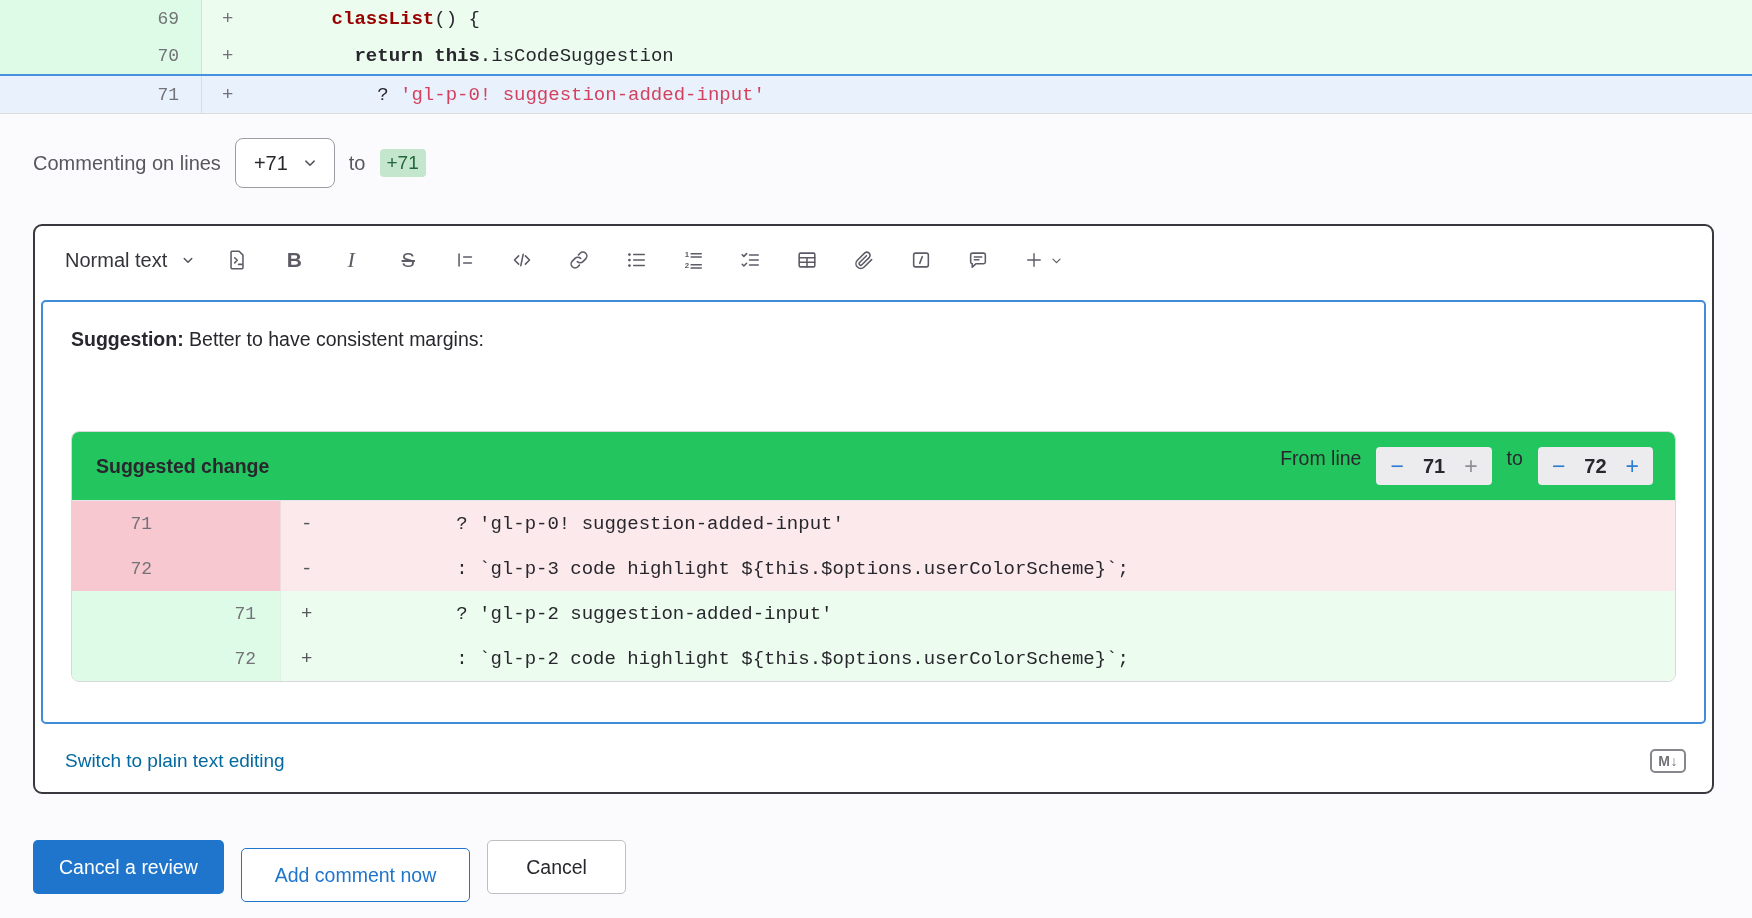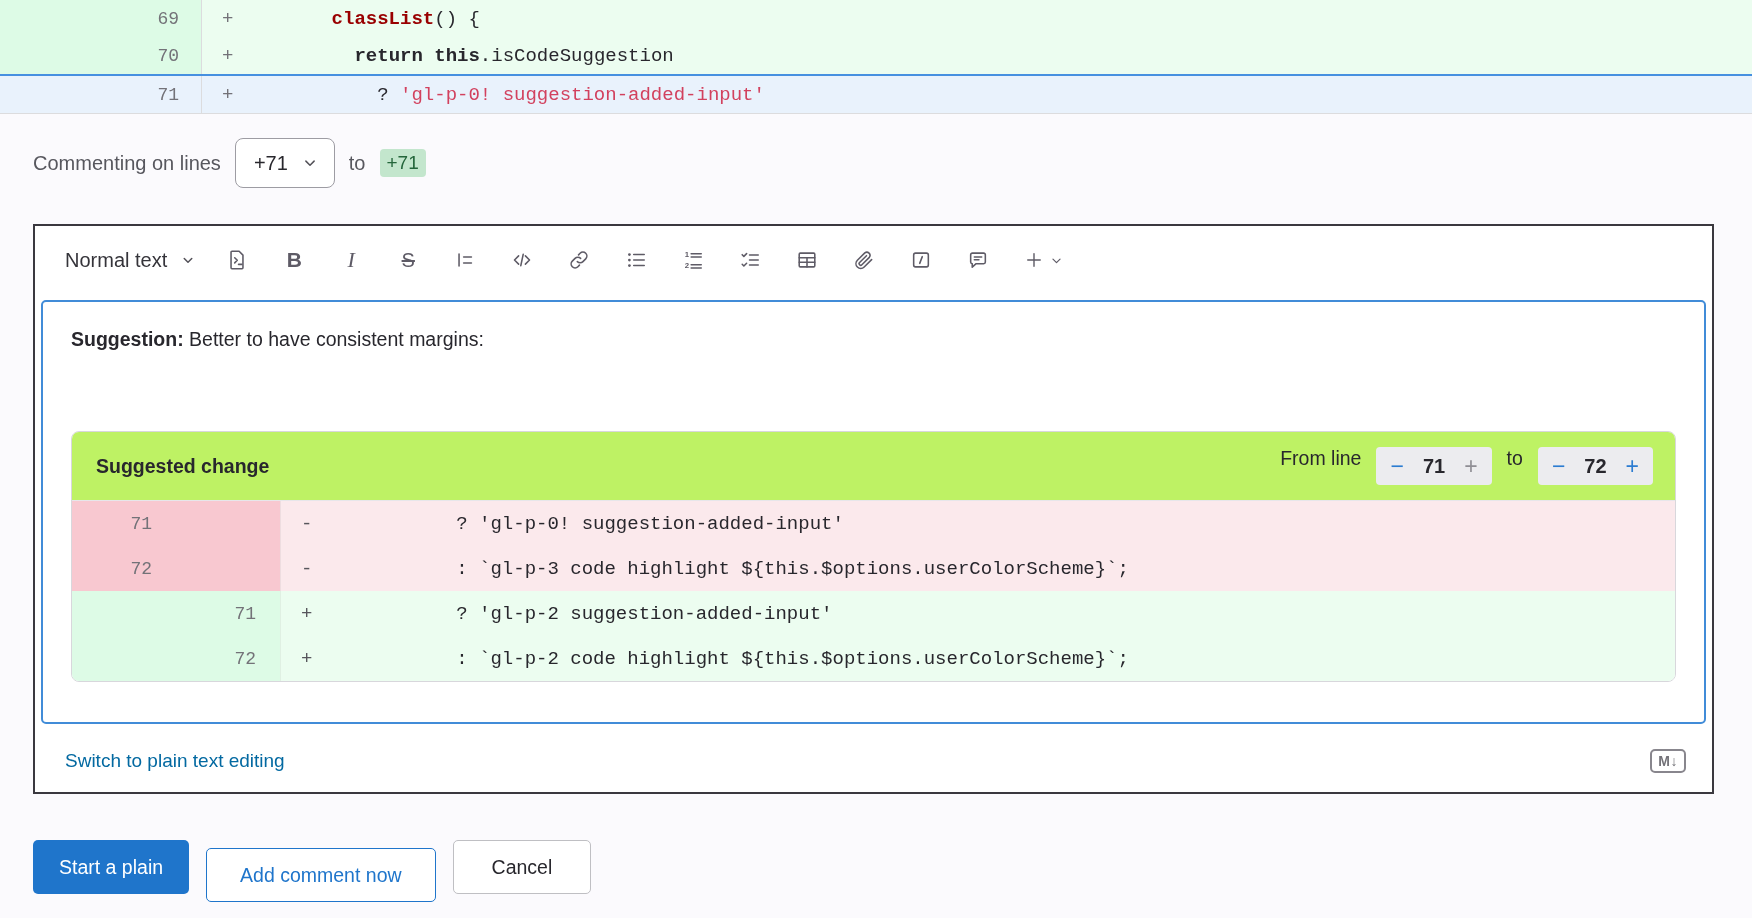"Normal text" .editor { border-radius: 0 -> 9px }
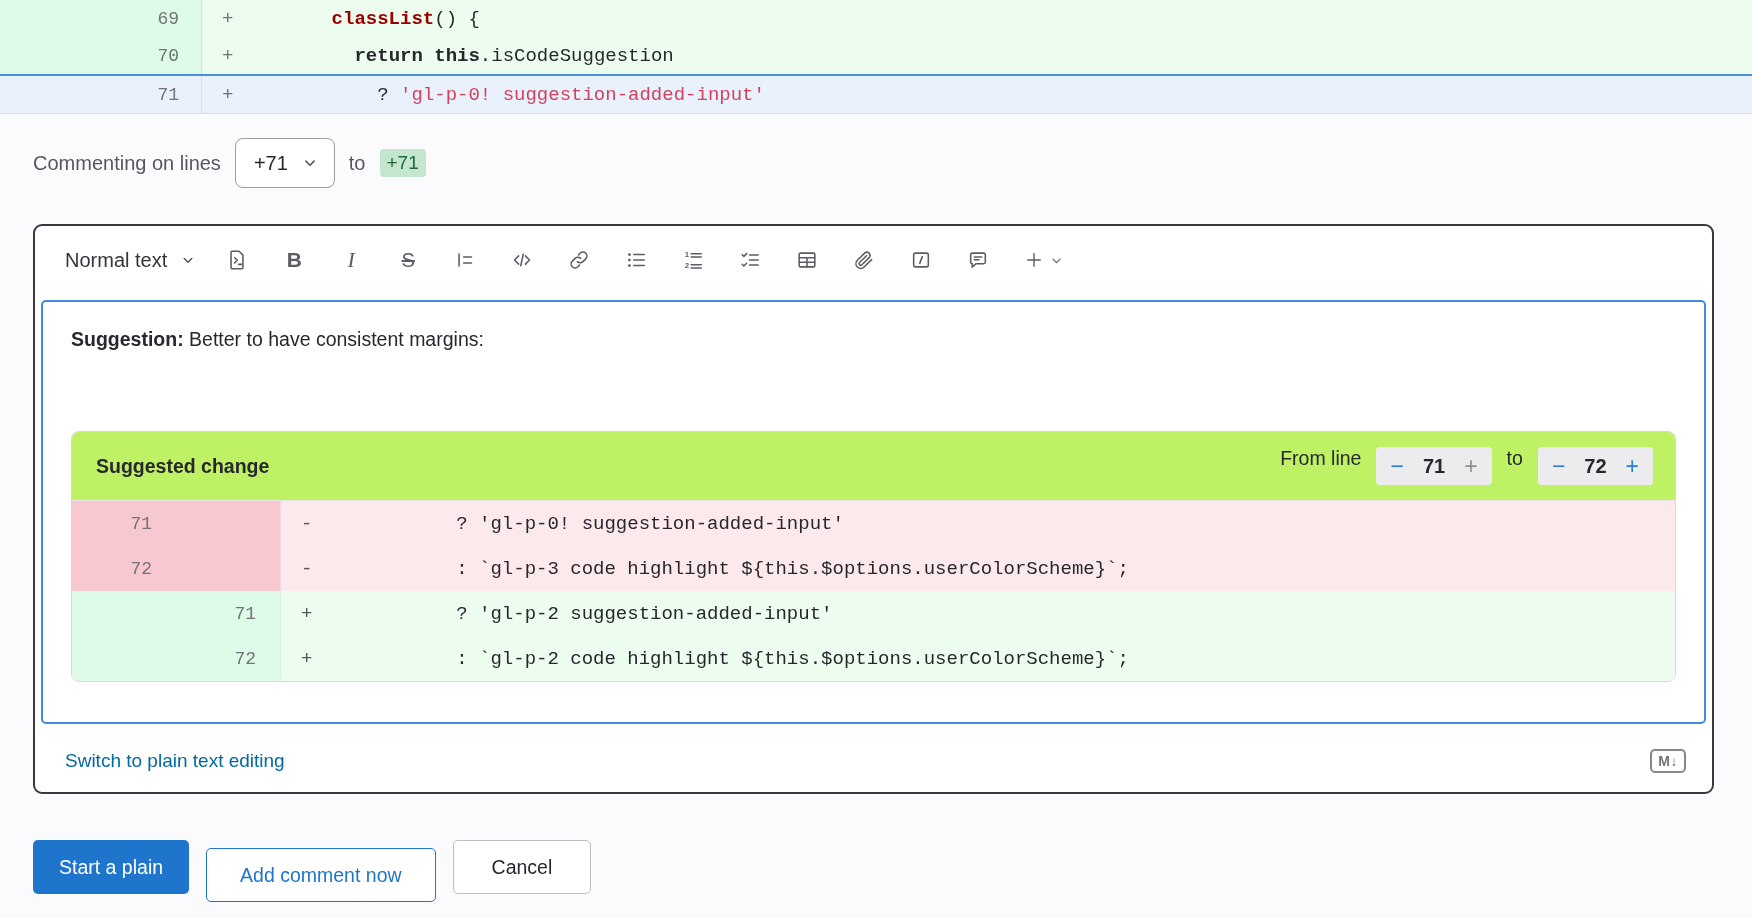"Suggested change" .suggest-header { background: #bef264 -> #22c55e }
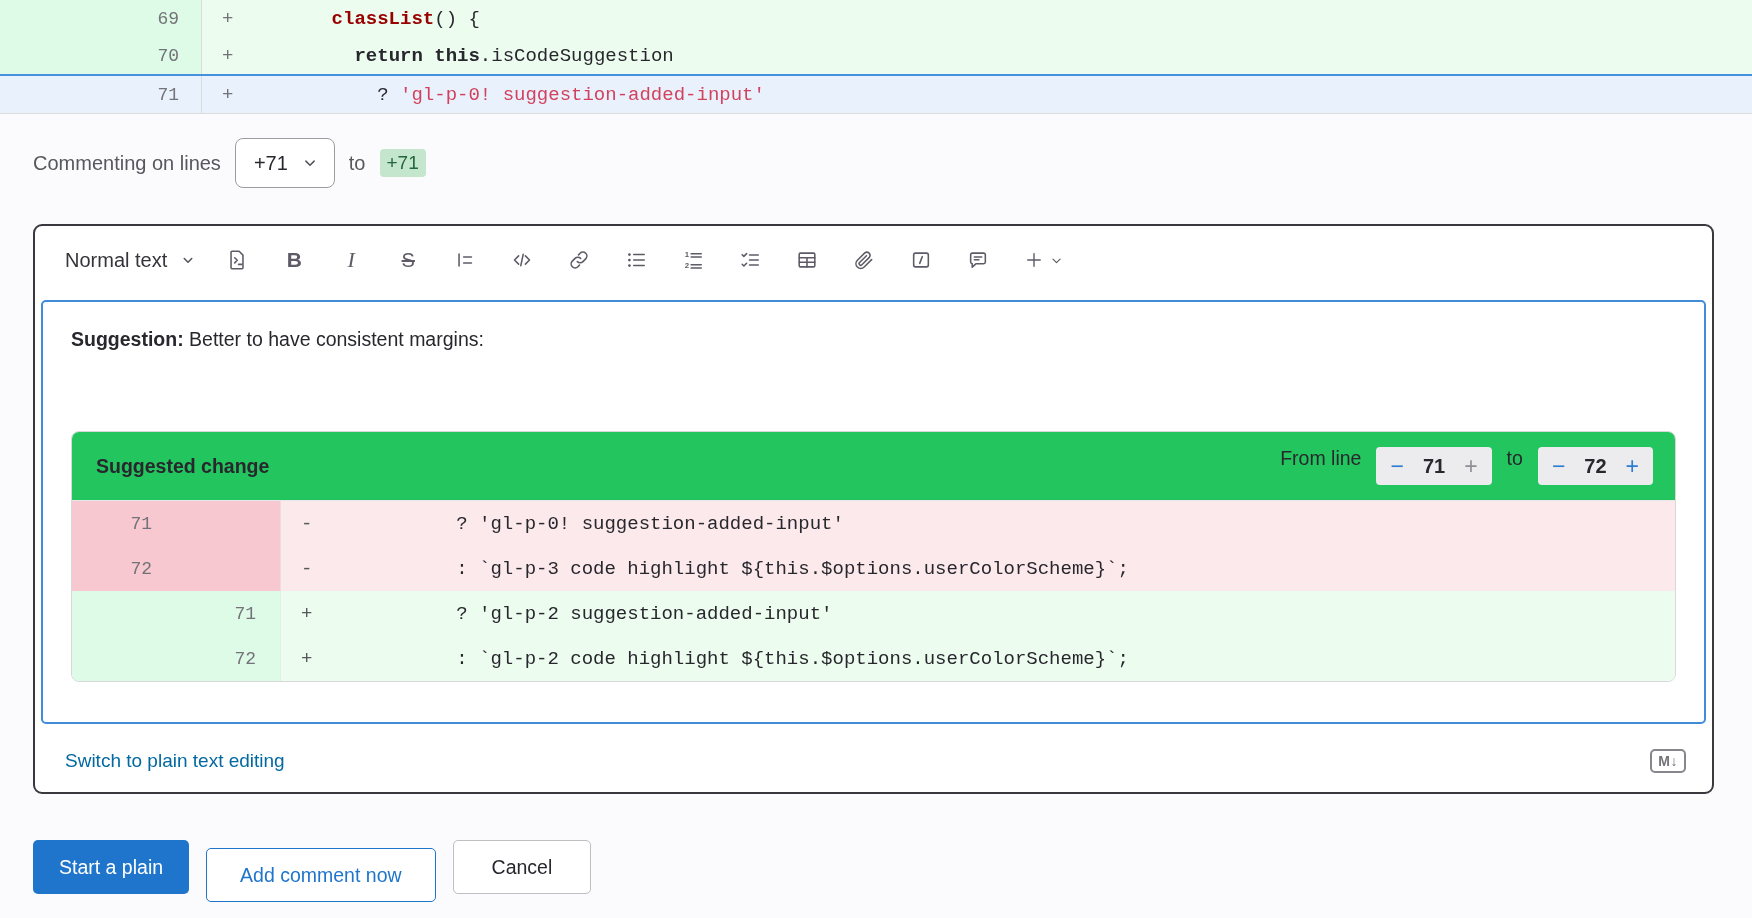"Start a plain" button.btn { text: Start a plain -> Cancel a review }
